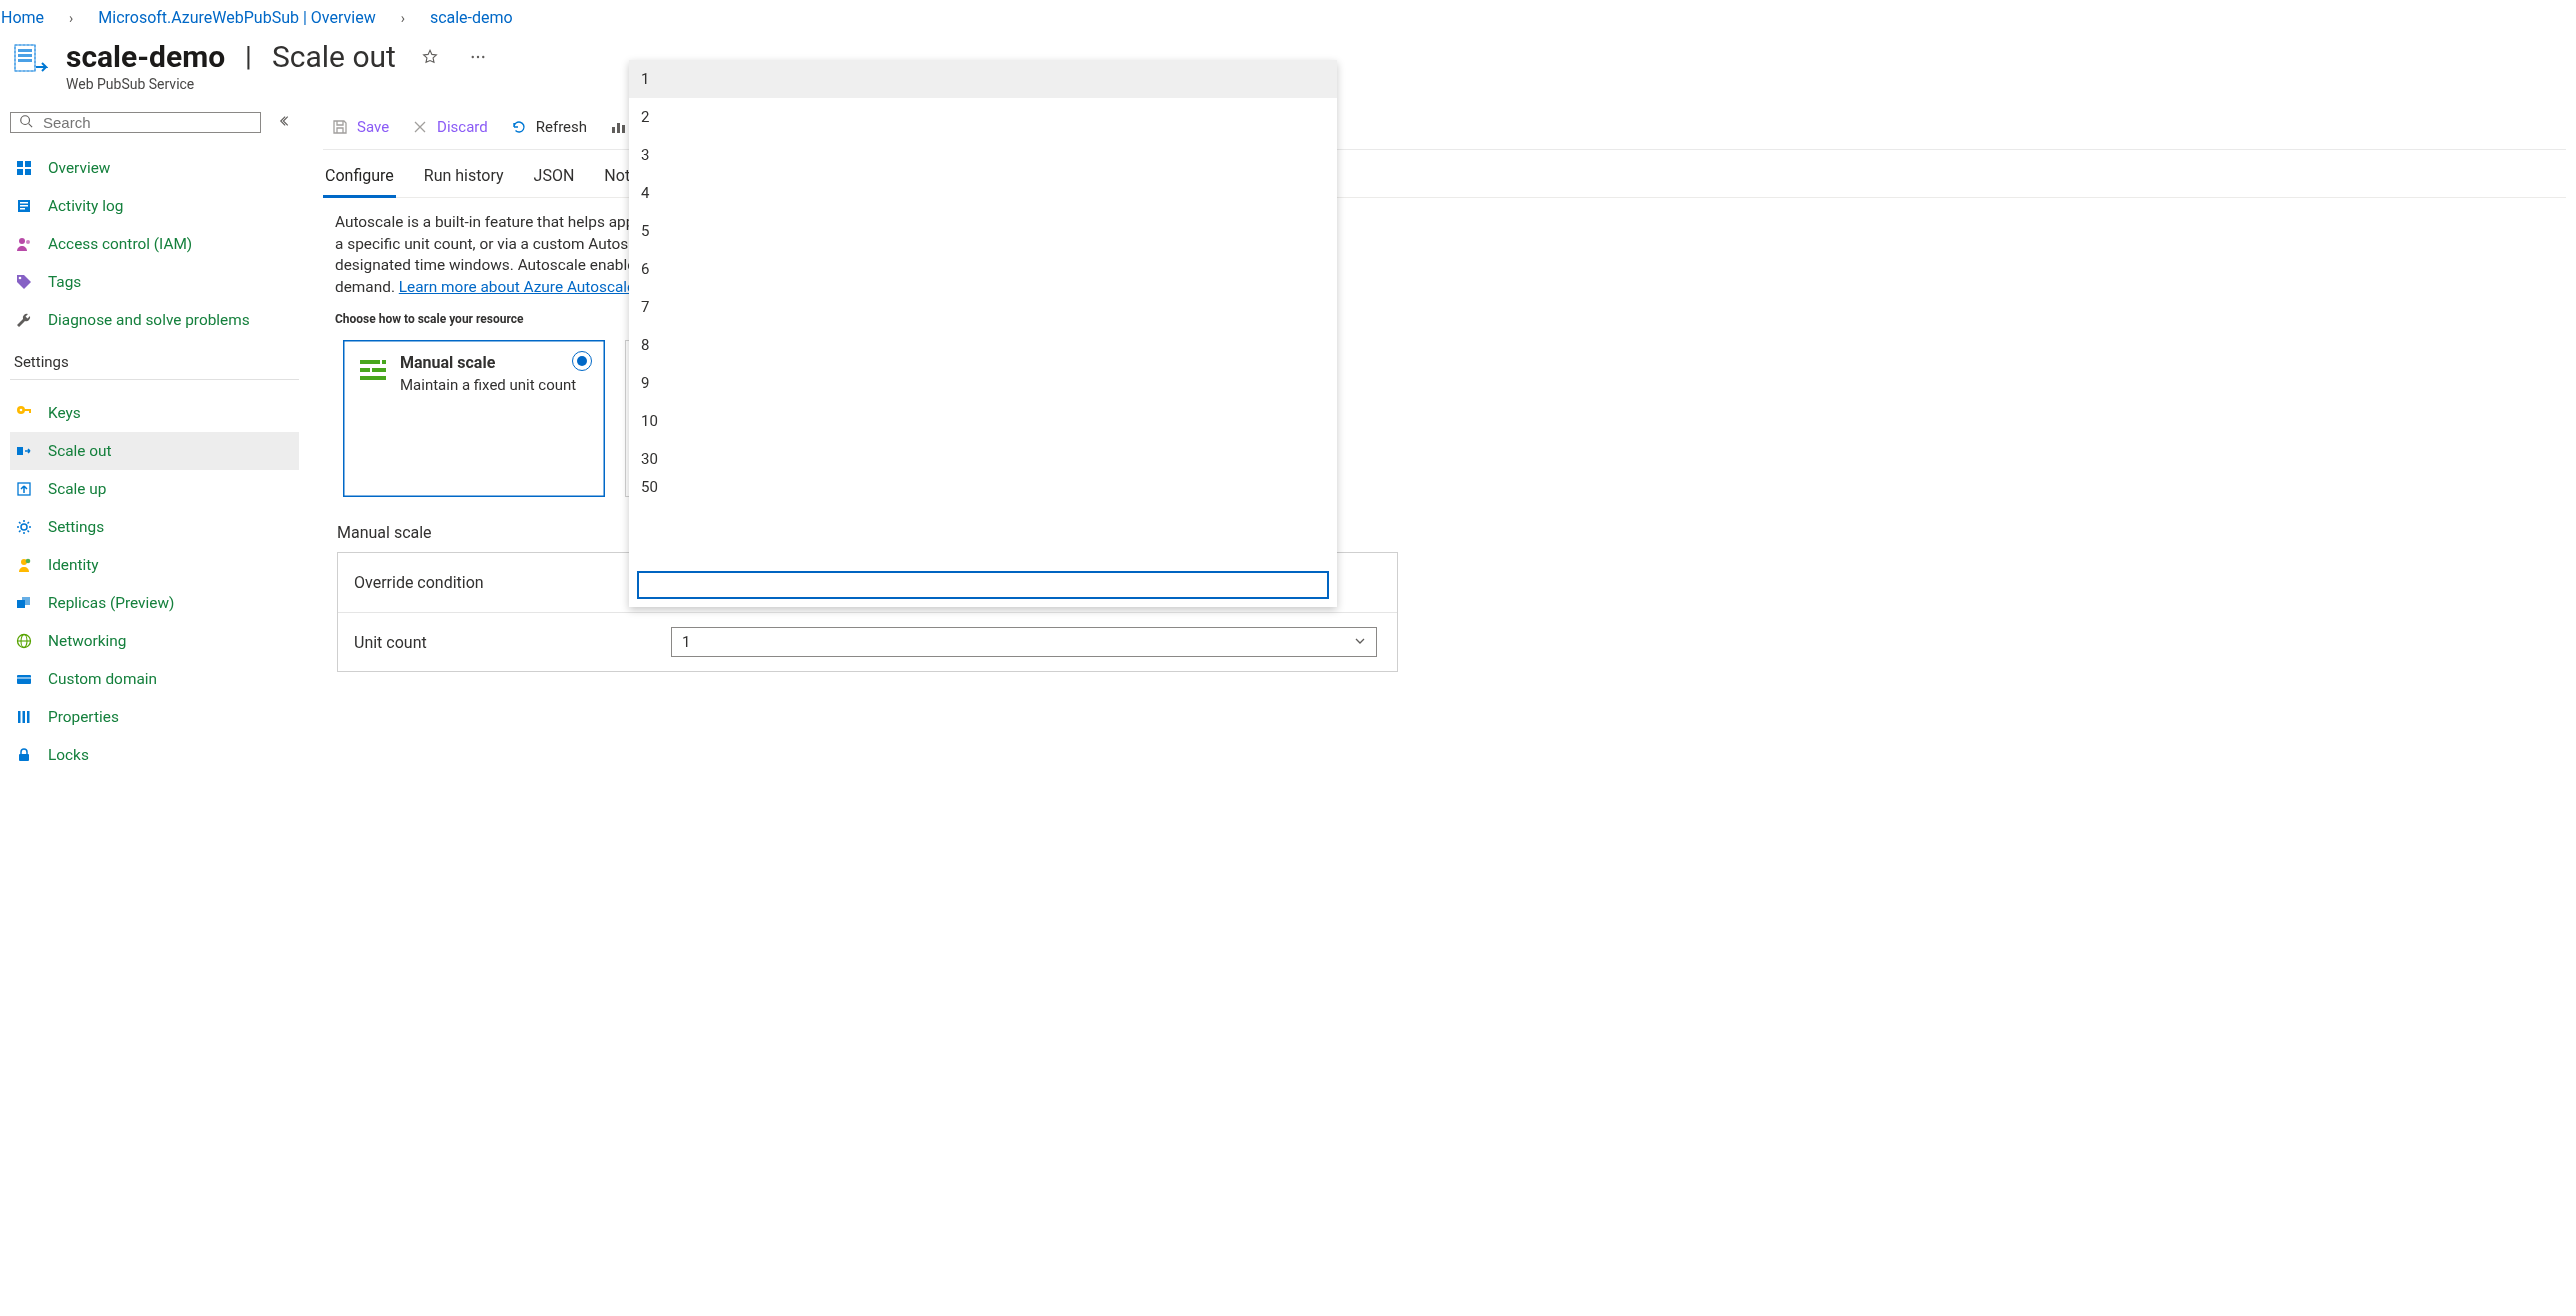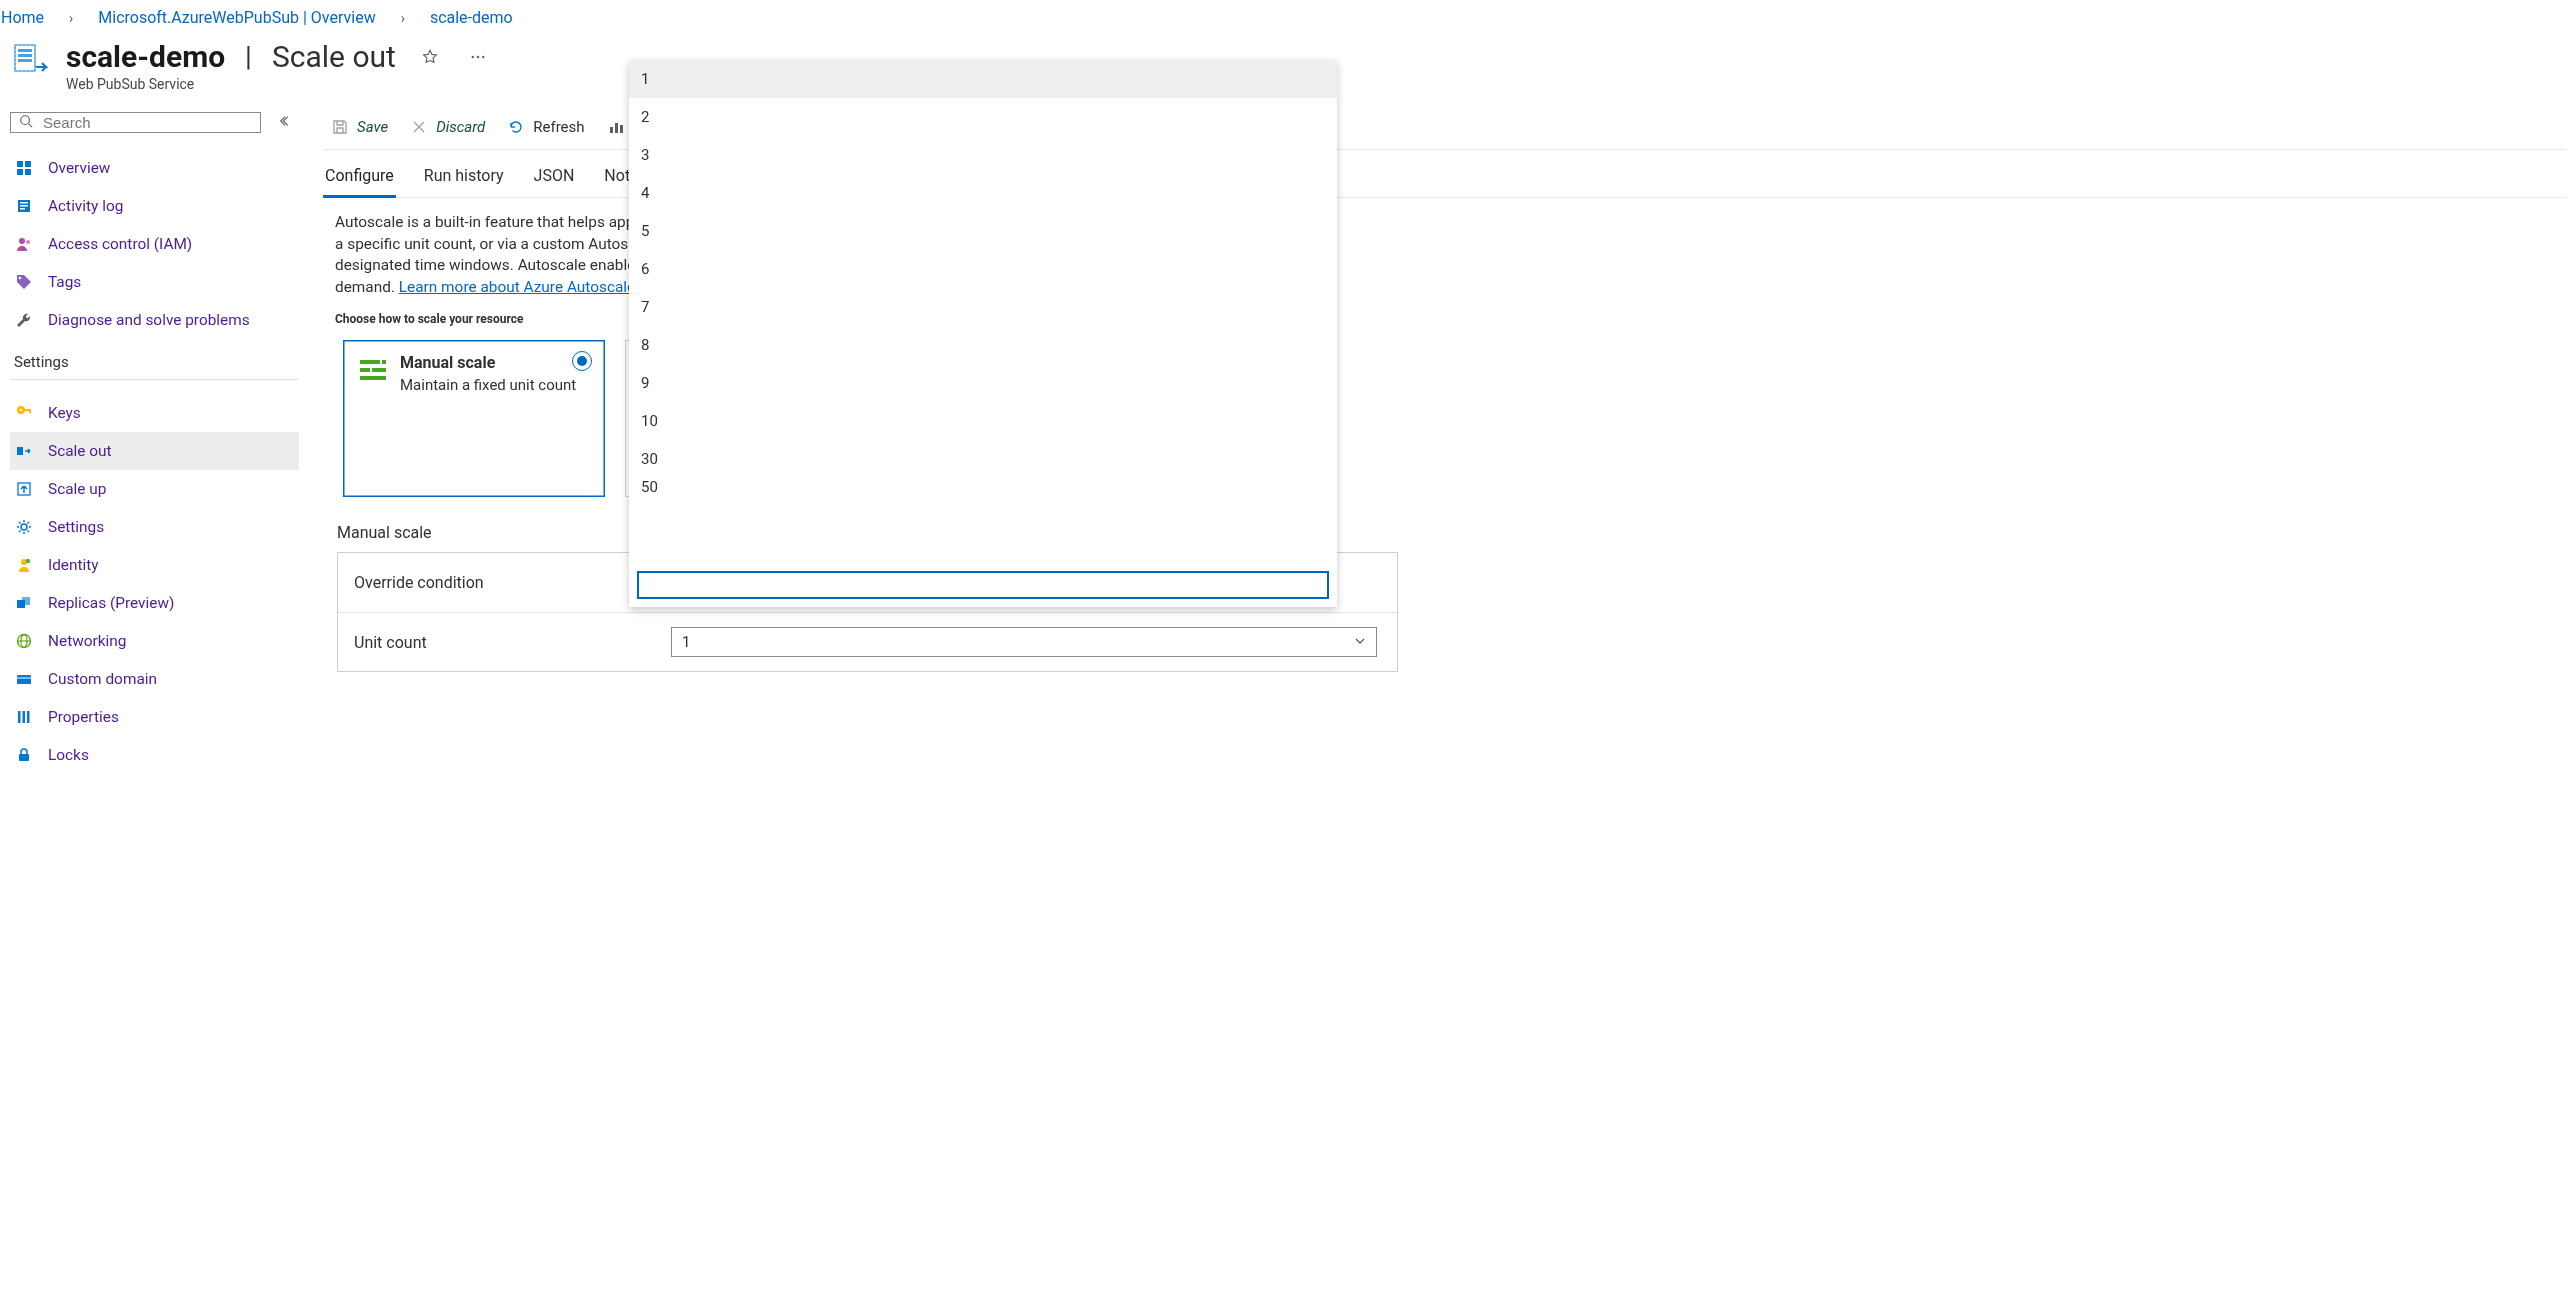"Save" .tb-btn.disabled { color: #14532d -> #8b5cf6; font-style: italic -> none }
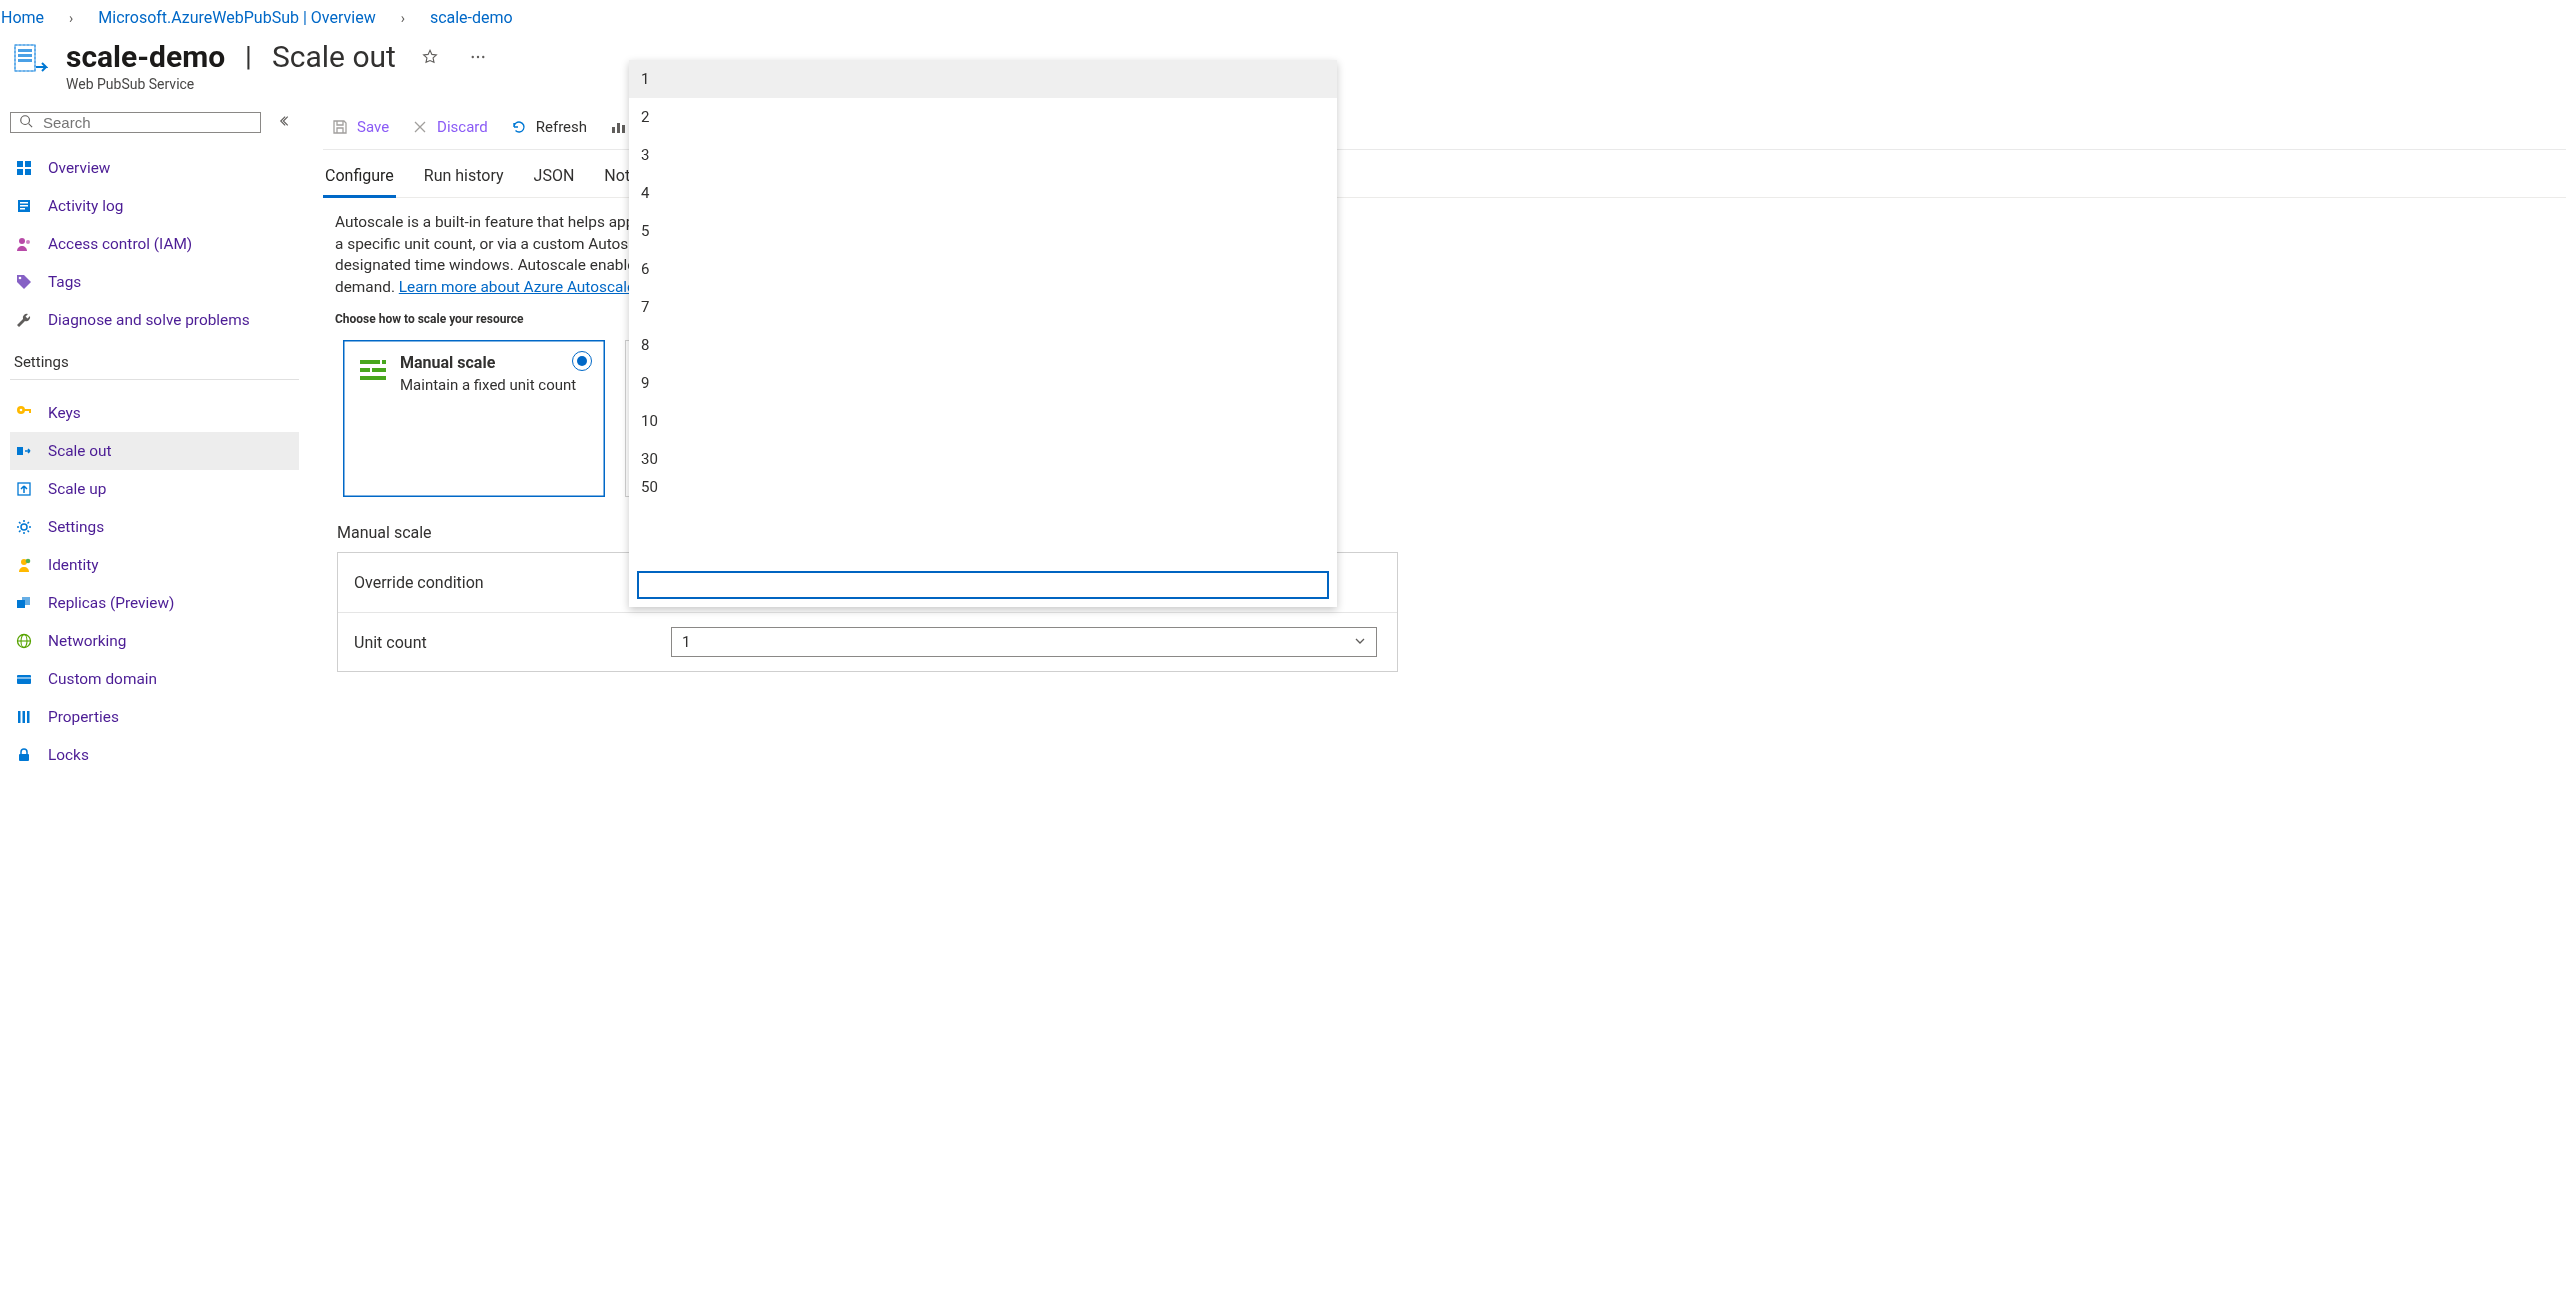"Overview" .side-item { color: #4c1d95 -> #15803d }
